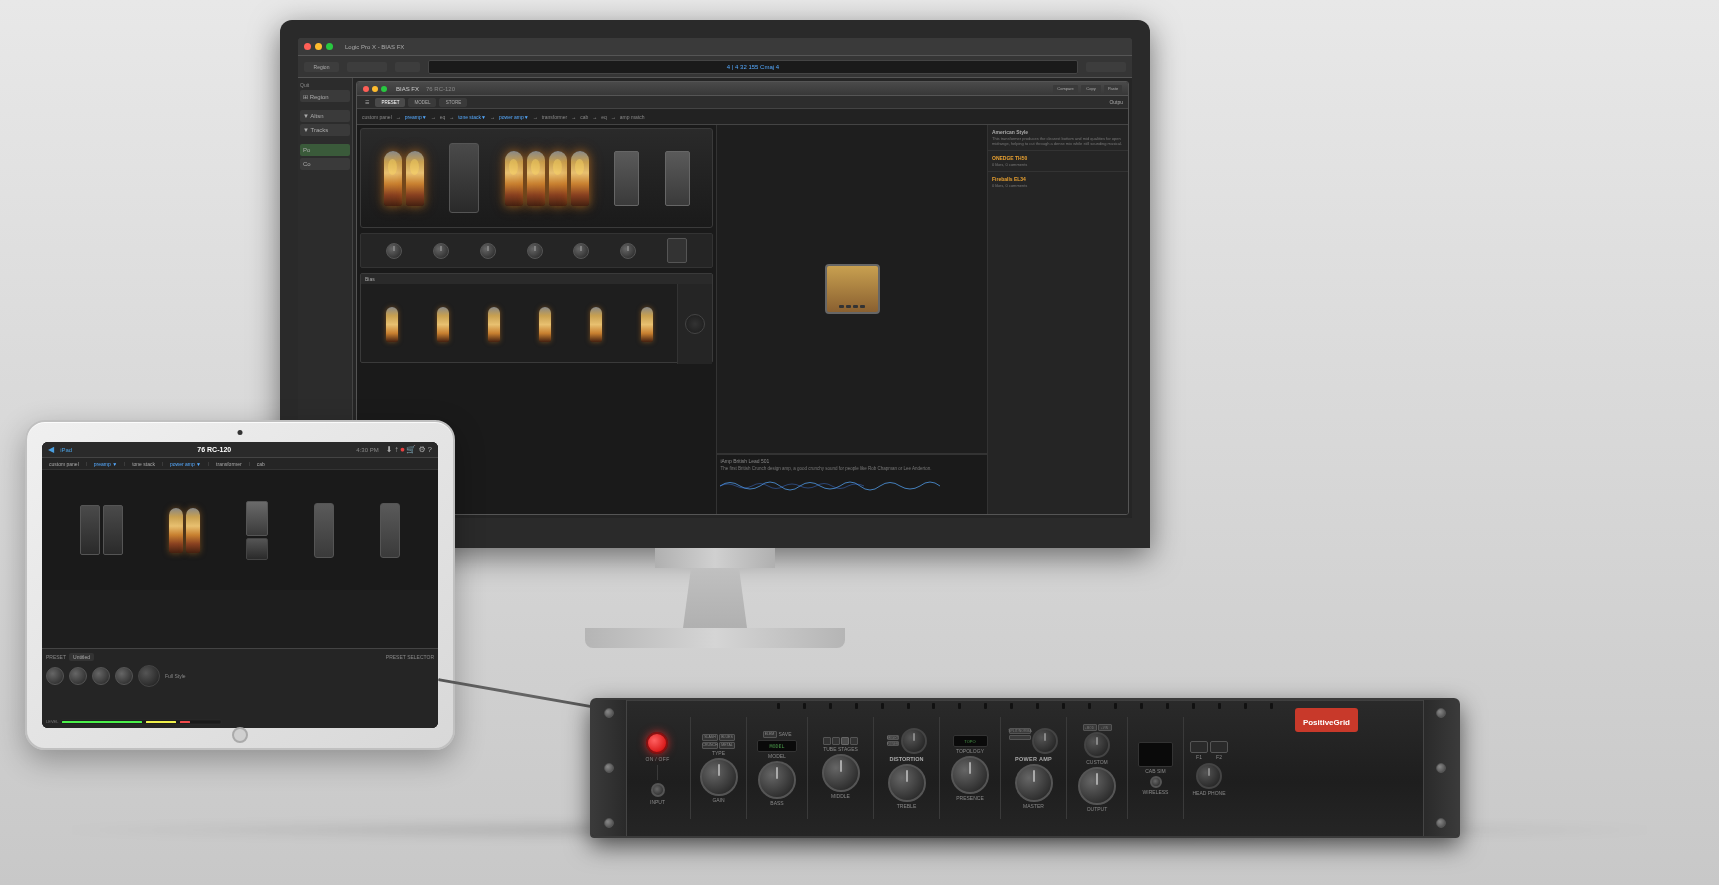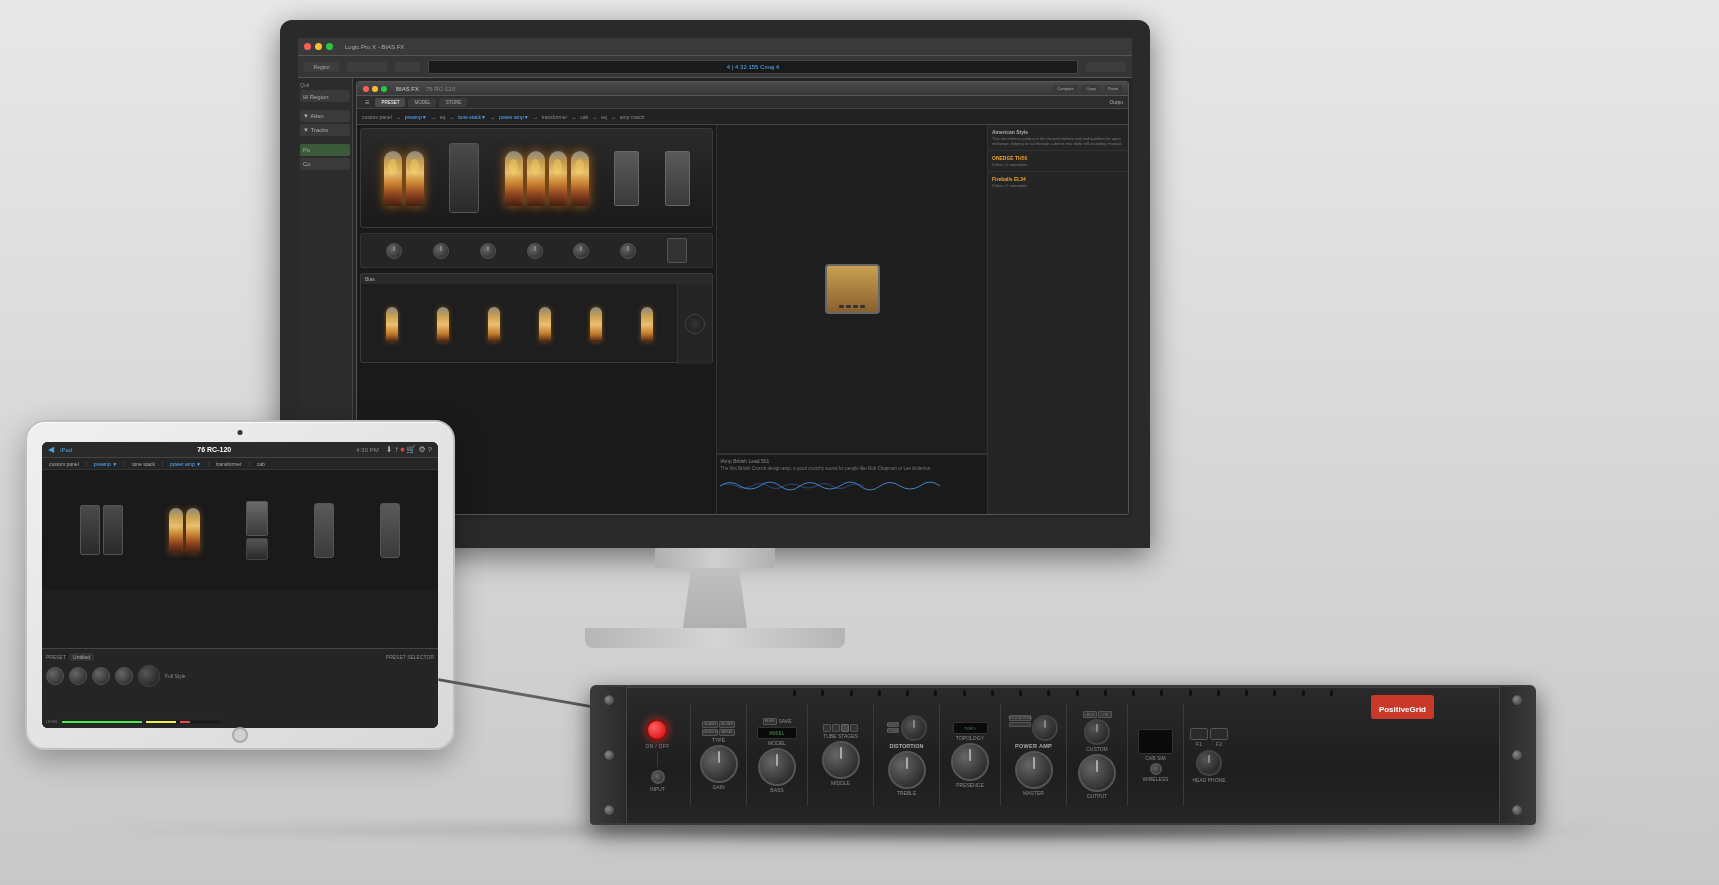"PositiveGrid" .rack-unit { bottom: 60px -> 47px; width: 946px -> 870px }
